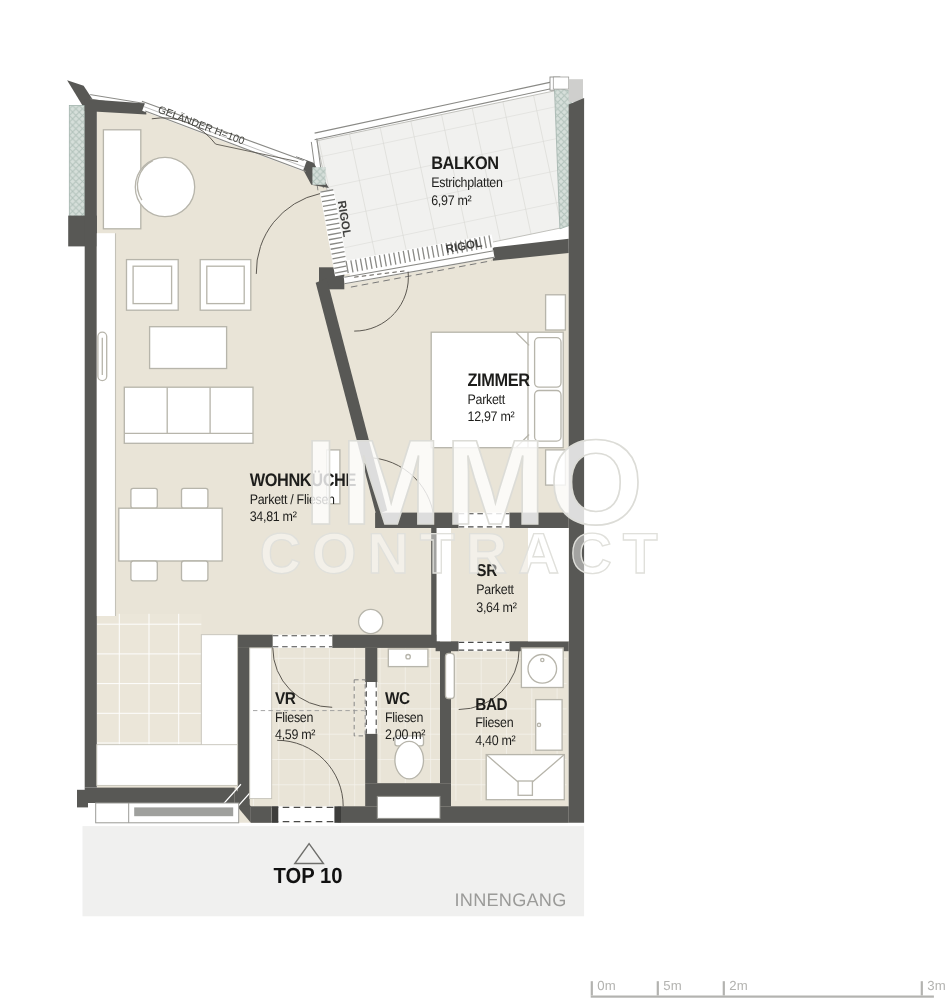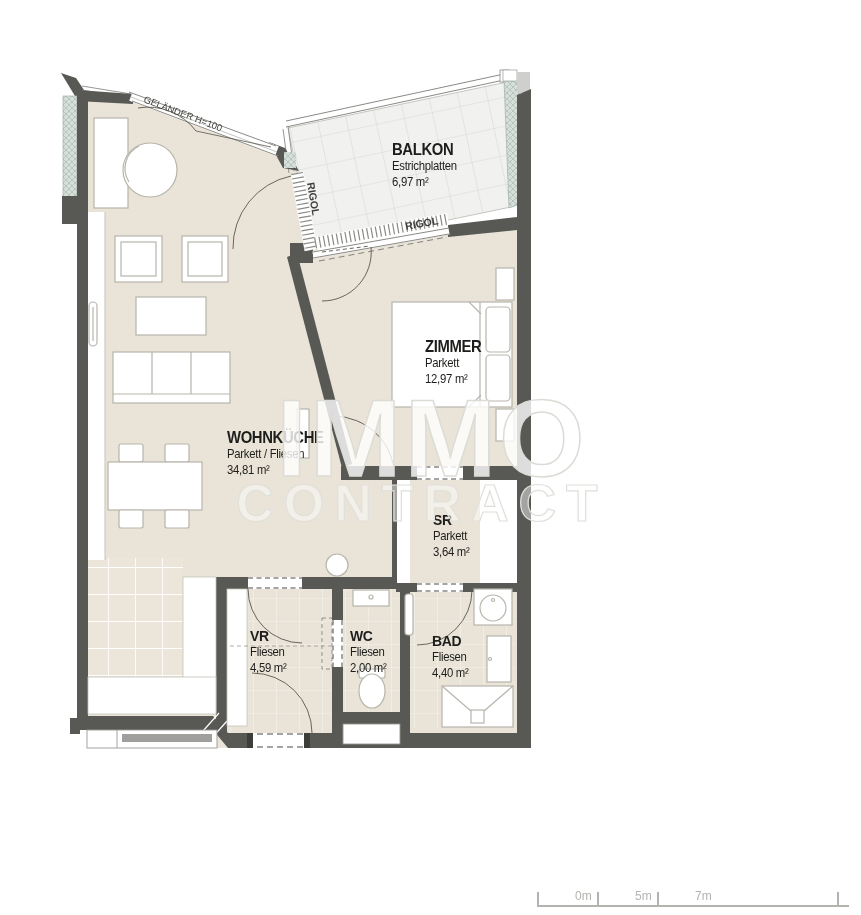"TOP 10" div.bottom-strip { html: none -> <div> <svg> <polygon></polygon> </svg> <div>TOP 10</div> <div>INNENGANG</div> </div> }
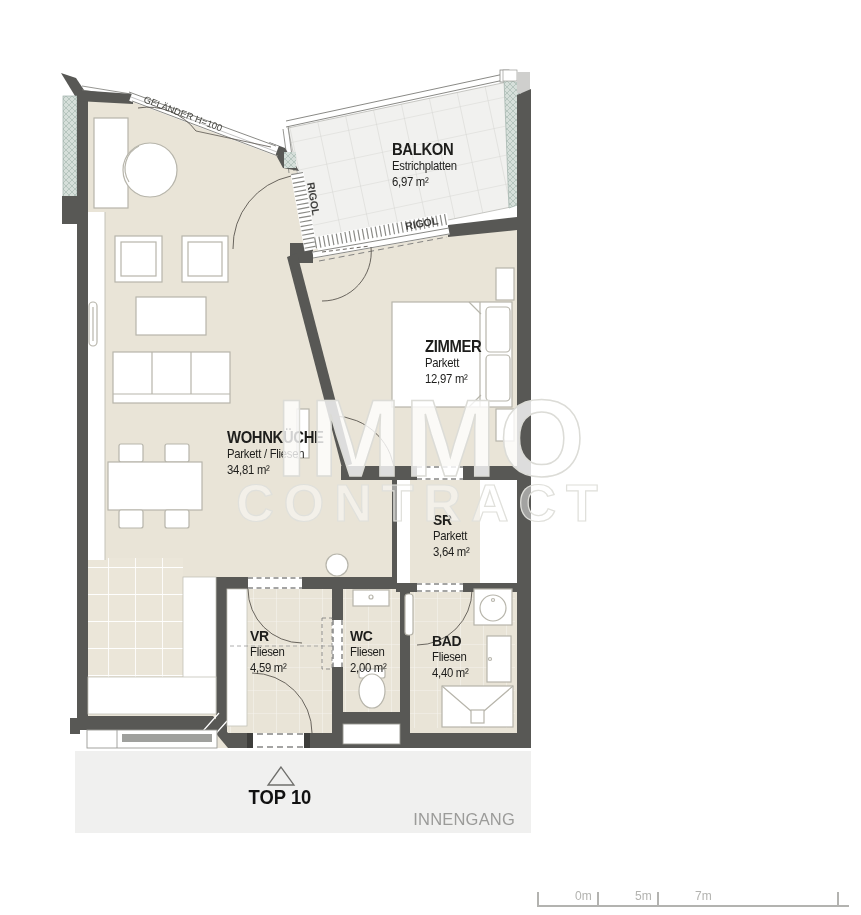"0m" .scalebar .tlab { margin-left: 32px -> none }
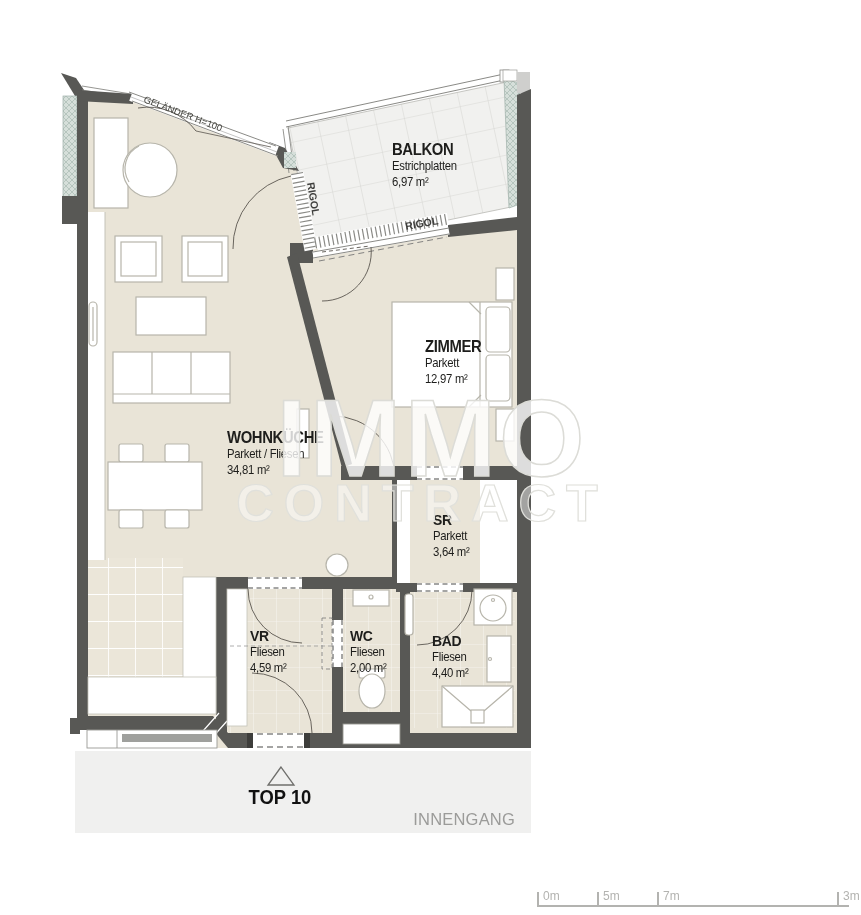"7m" span.tlab { text: 7m -> 2m }
